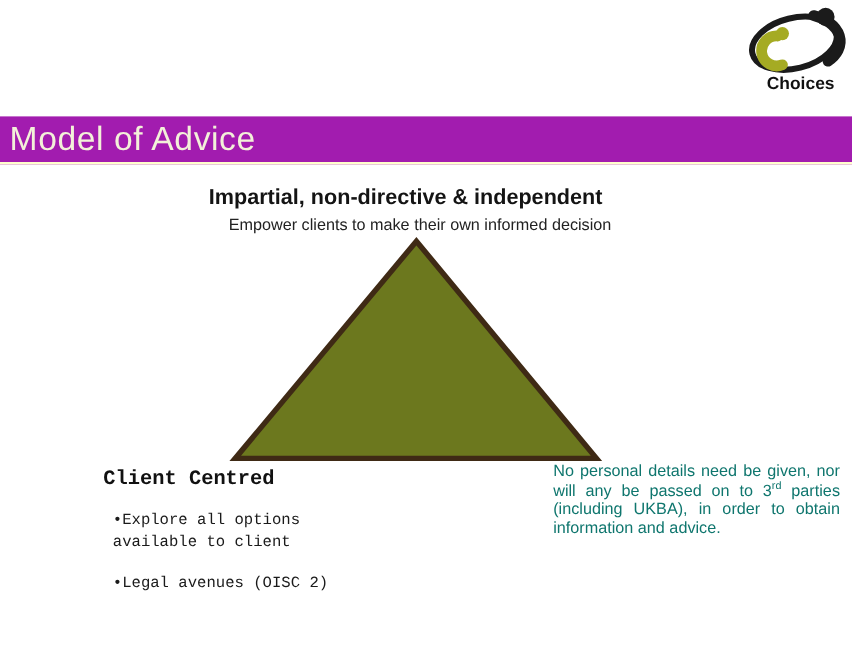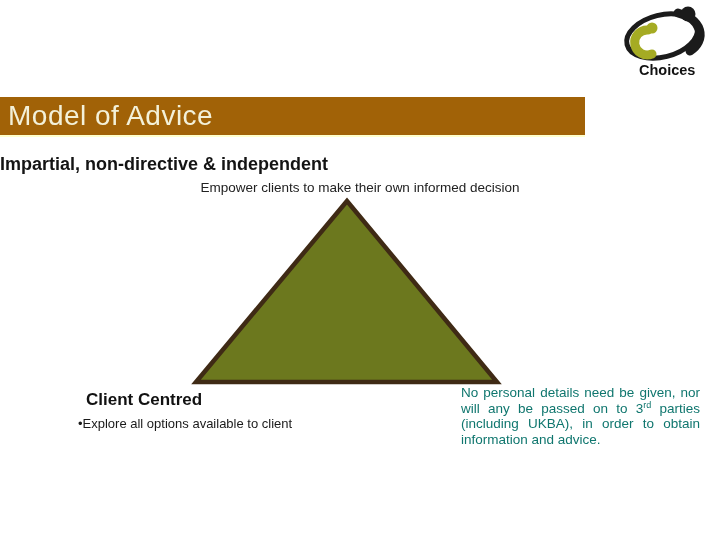"Model of Advice" .title-bar { background: #a16207 -> #a21caf; width: 585px -> 710px }
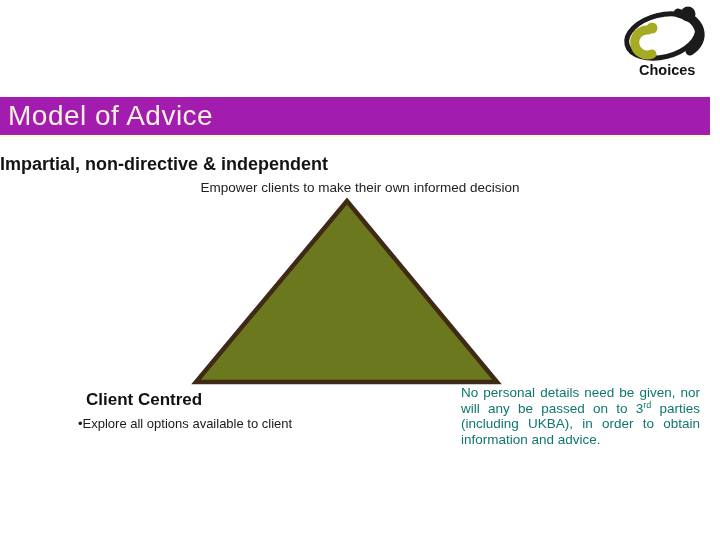"Impartial, non-directive & independent" .heading1 { text-align: left -> center }
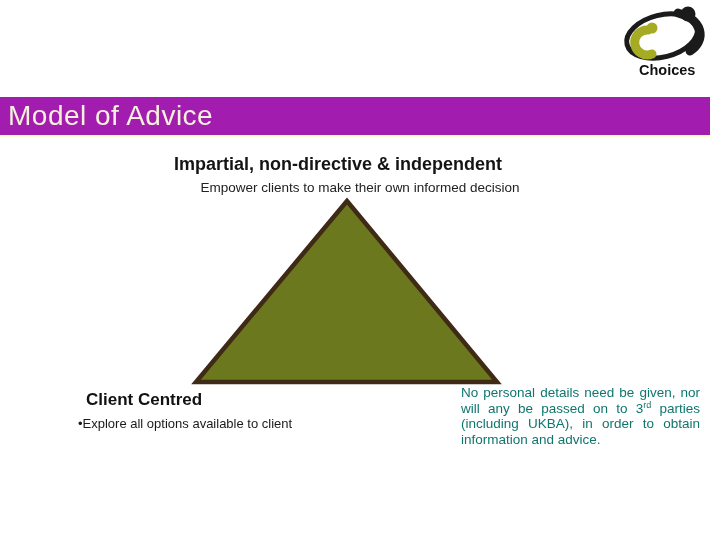"Empower clients to make their" .heading2 { left: 16px -> 6px }
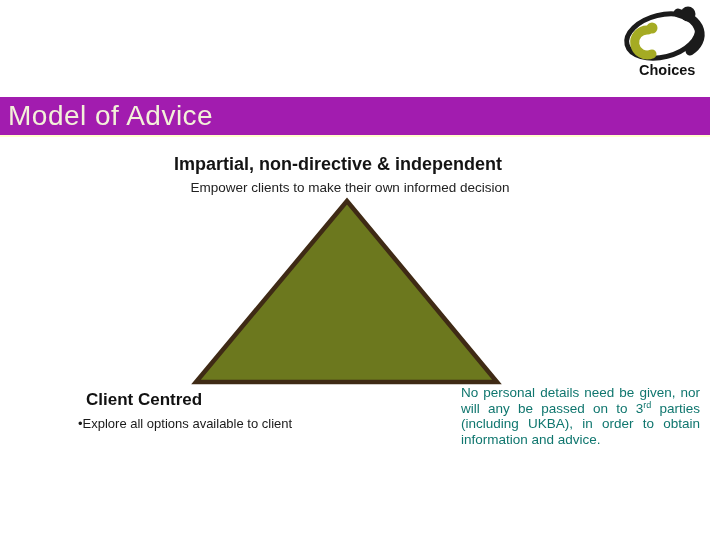"Client Centred" .client-block { font-family: none -> Liberation Mono, monospace }
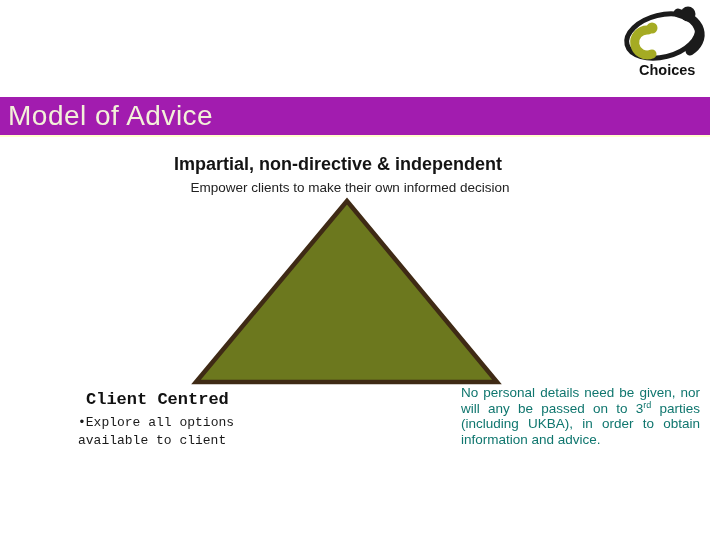"•Explore all options available to" .bullet-item { margin: 0 -> 16px }
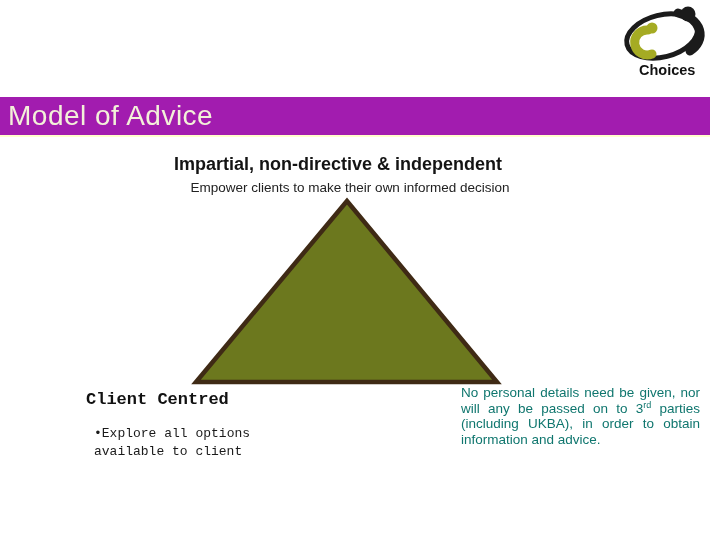"•Legal avenues (OISC 2)" div.bullet-item { html: none -> <div><span>•</span><span>Legal avenues (OISC 2)</span></div> }
